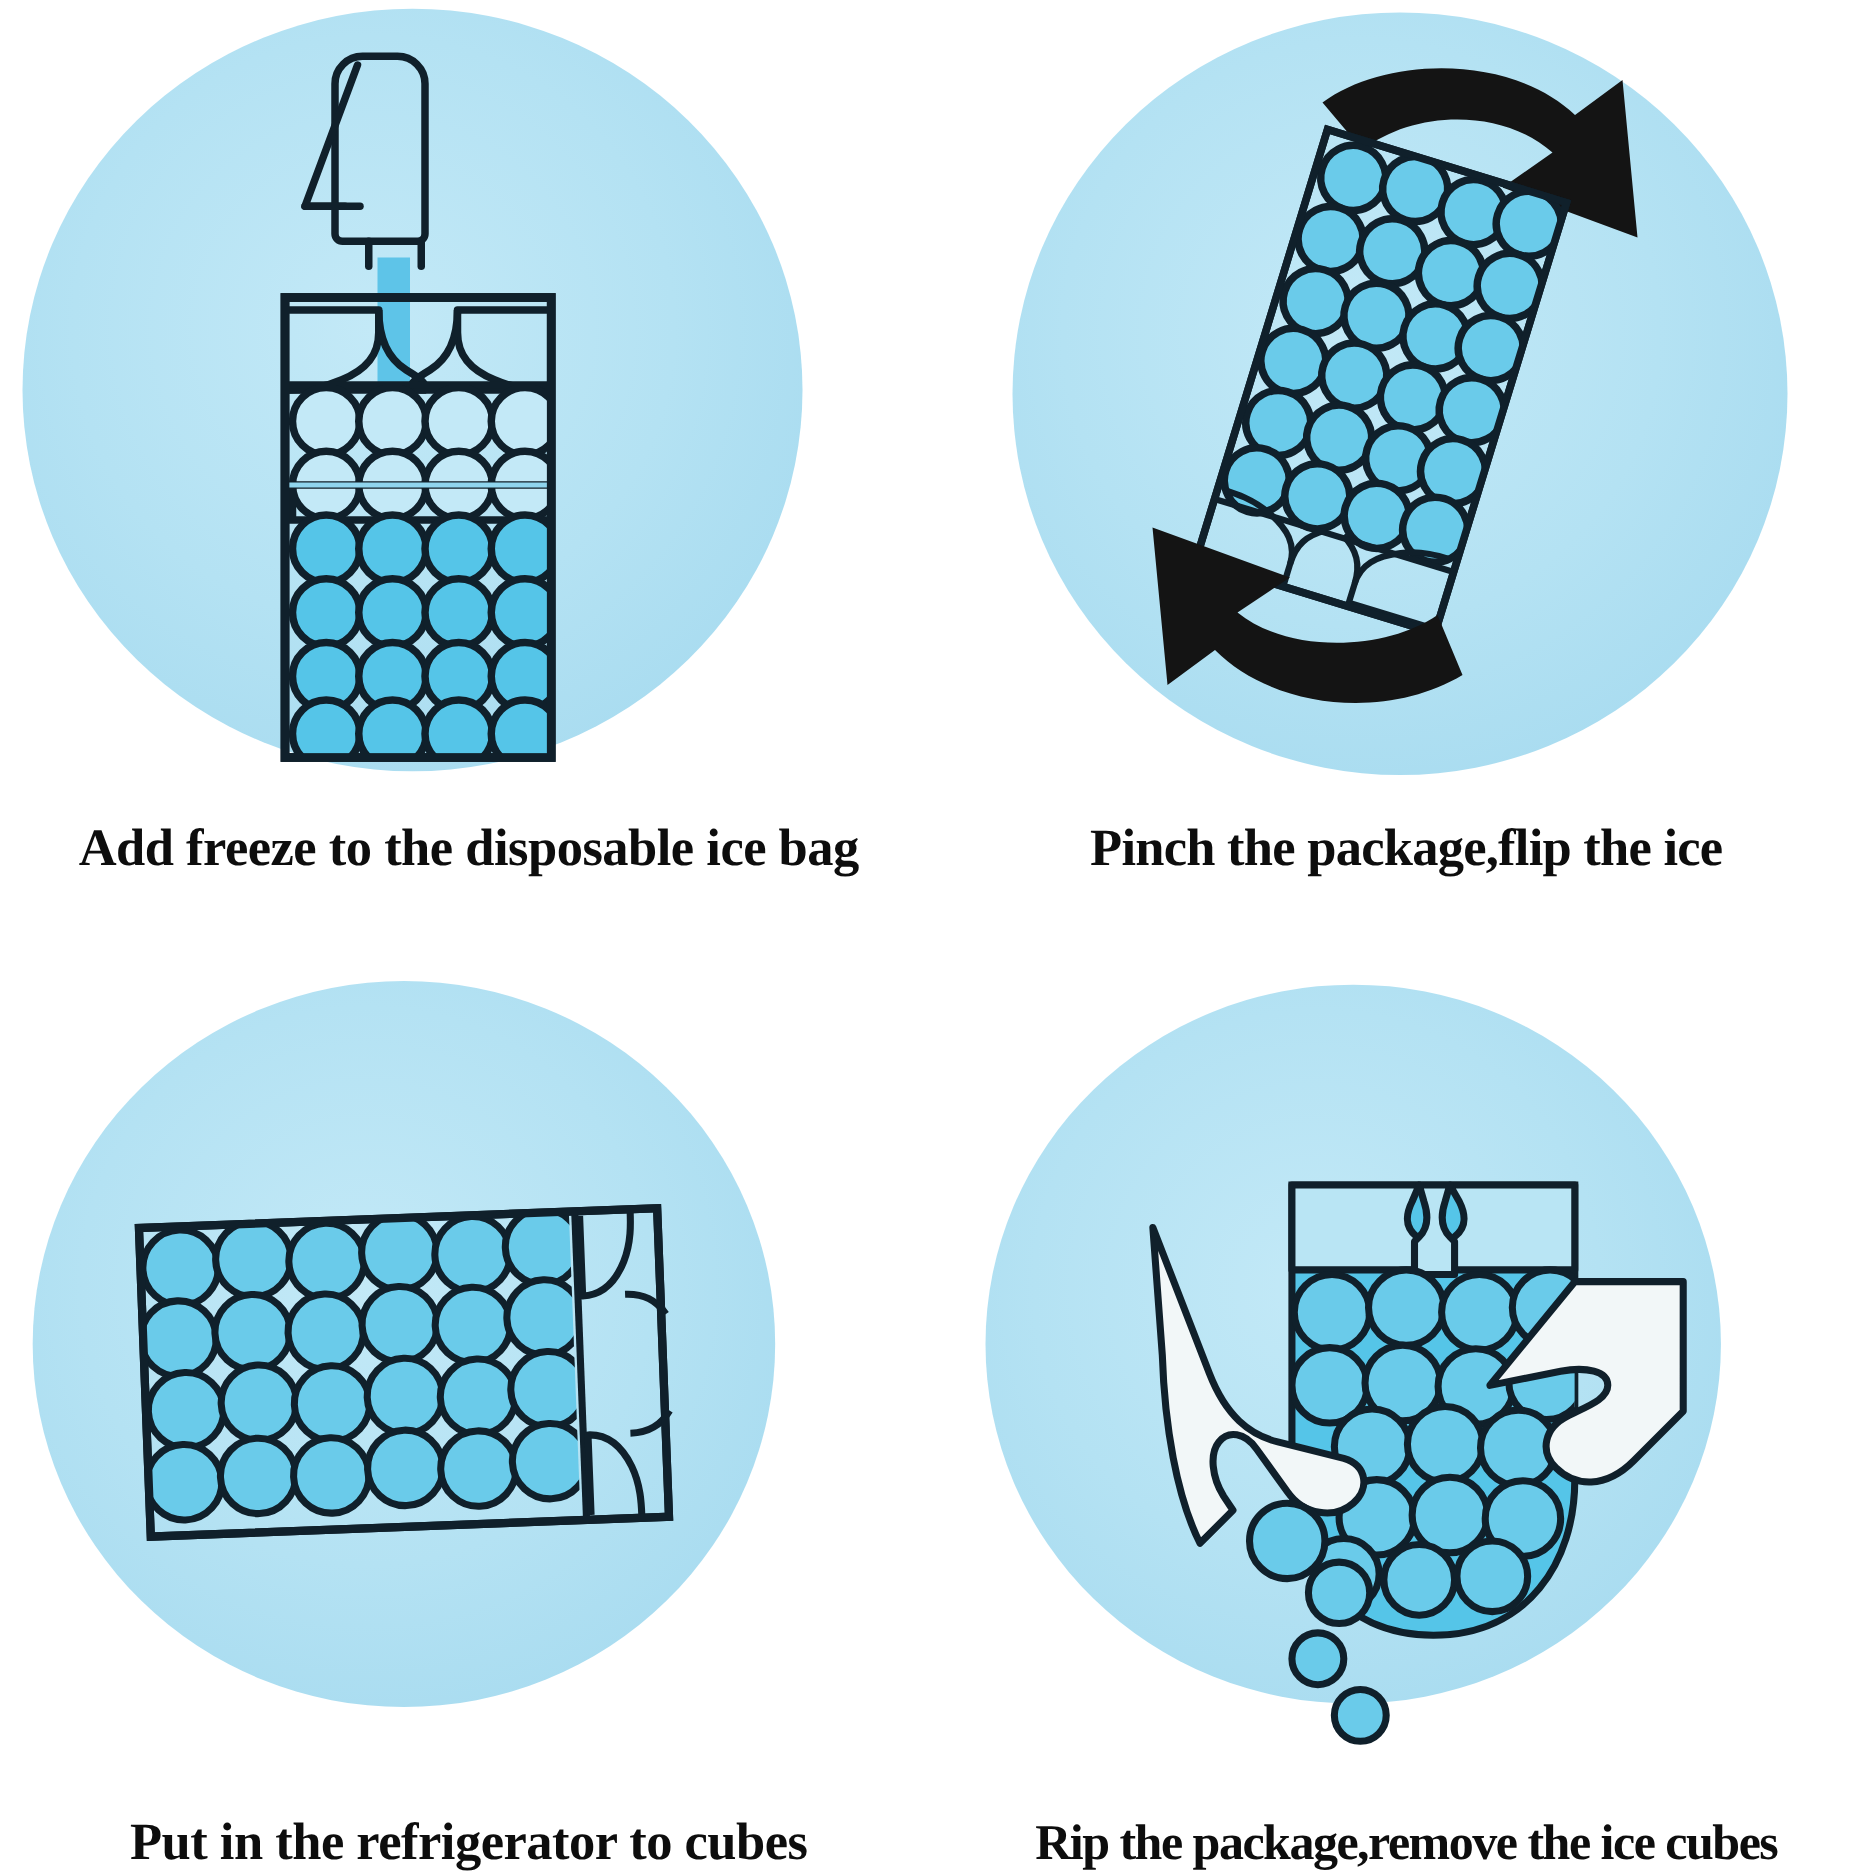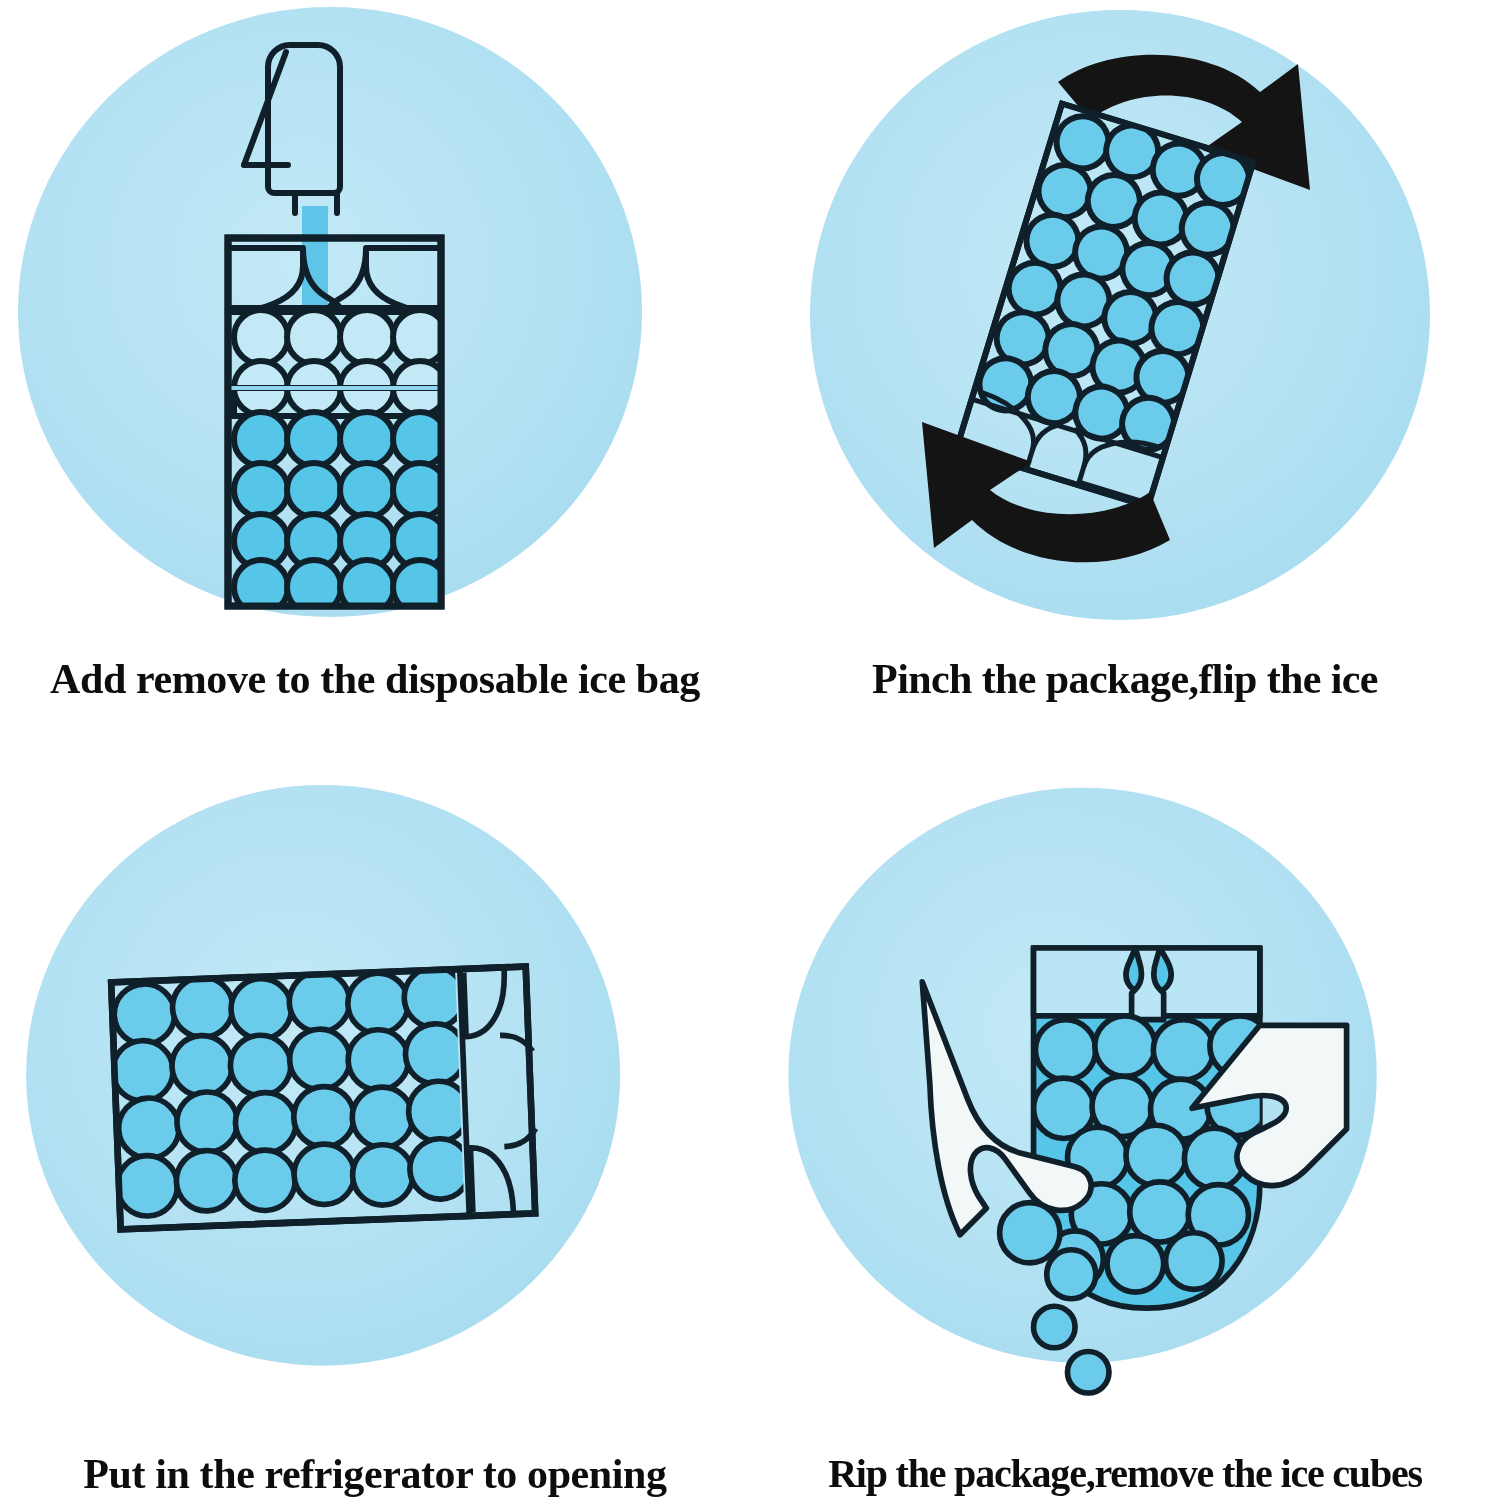"Add remove to the disposable" span { text: remove -> freeze }
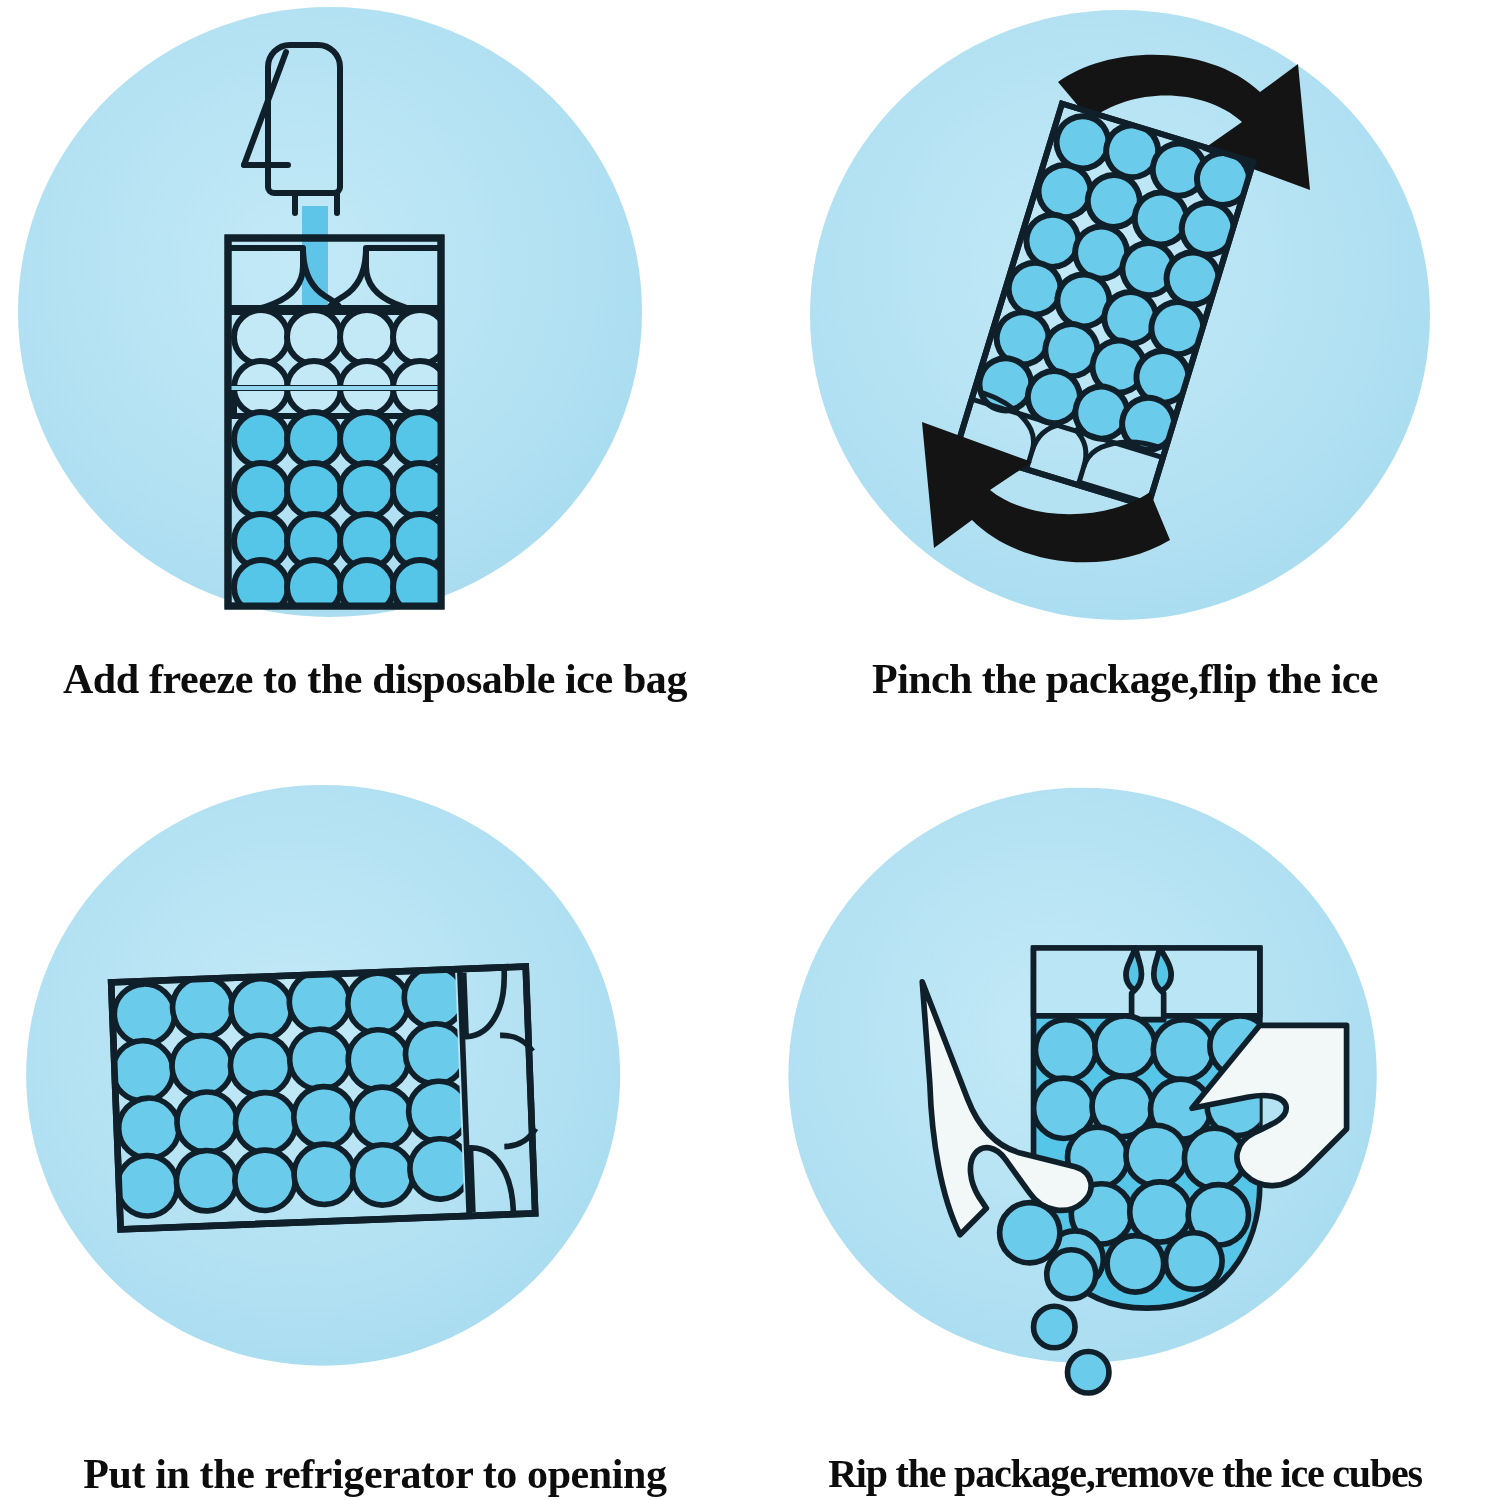"Put in the refrigerator to" span { text: opening -> cubes }
